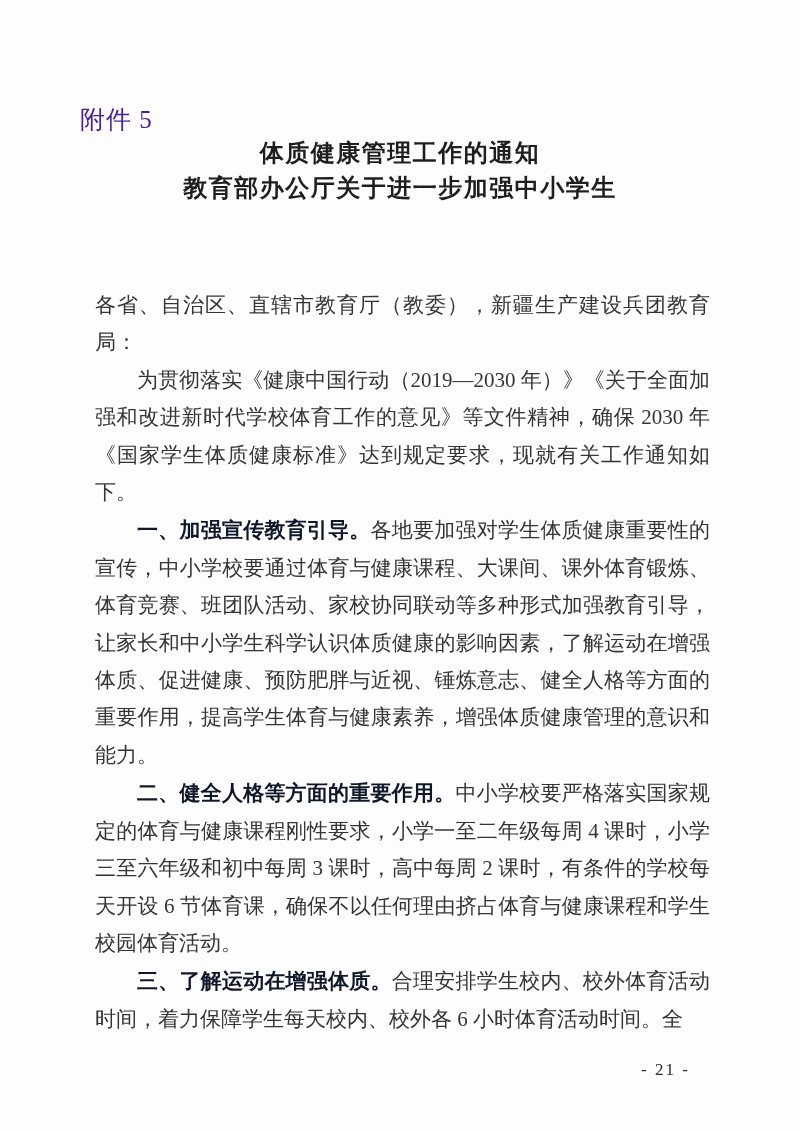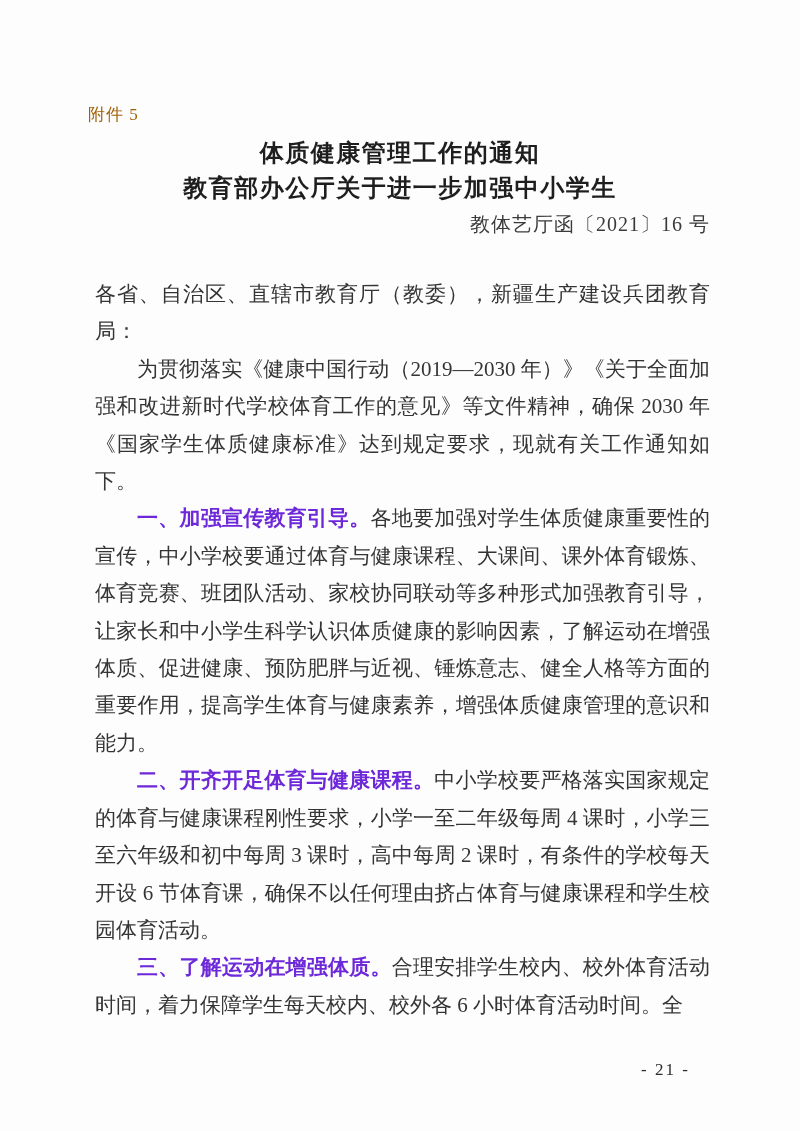"附件 5" .attachment-label { color: #a16207 -> #4c1d95; font-size: 17px -> 25px; left: 88px -> 80px }
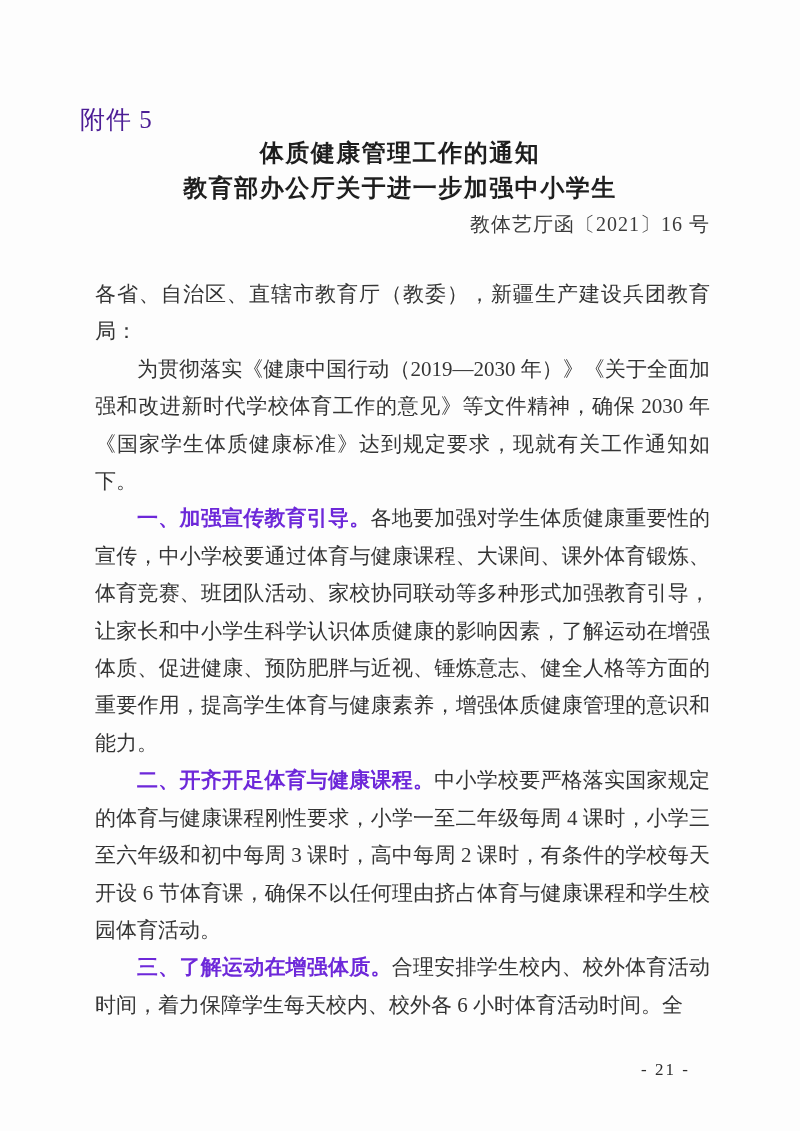"教体艺厅函〔2021〕16 号" div.doc-number { html: <div>教体艺厅函〔2021〕16 号</div> -> none }
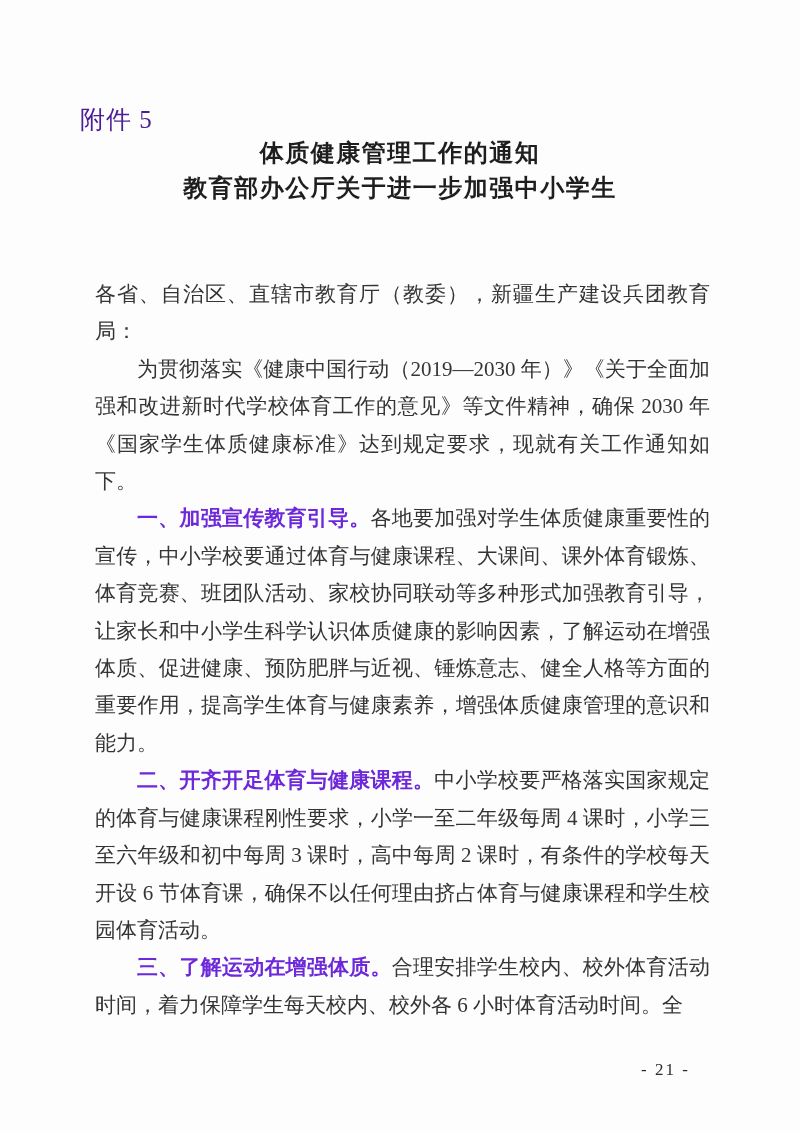"各省、自治区、直辖市教育厅（教委），新疆生产建设兵团教育局：" .body-text { top: 276px -> 287px }
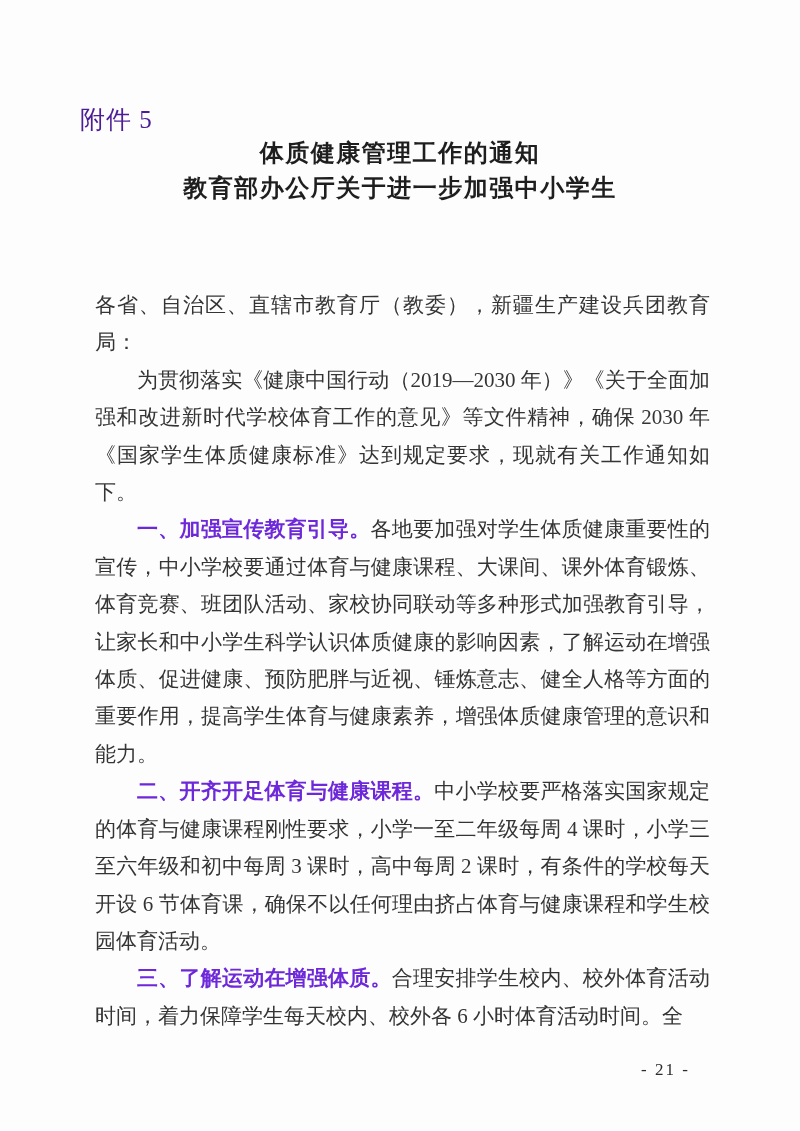"一、加强宣传教育引导。" .section-lead { color: #6d28d9 -> #0f172a; font-family: Liberation Serif, serif -> Liberation Sans, sans-serif }
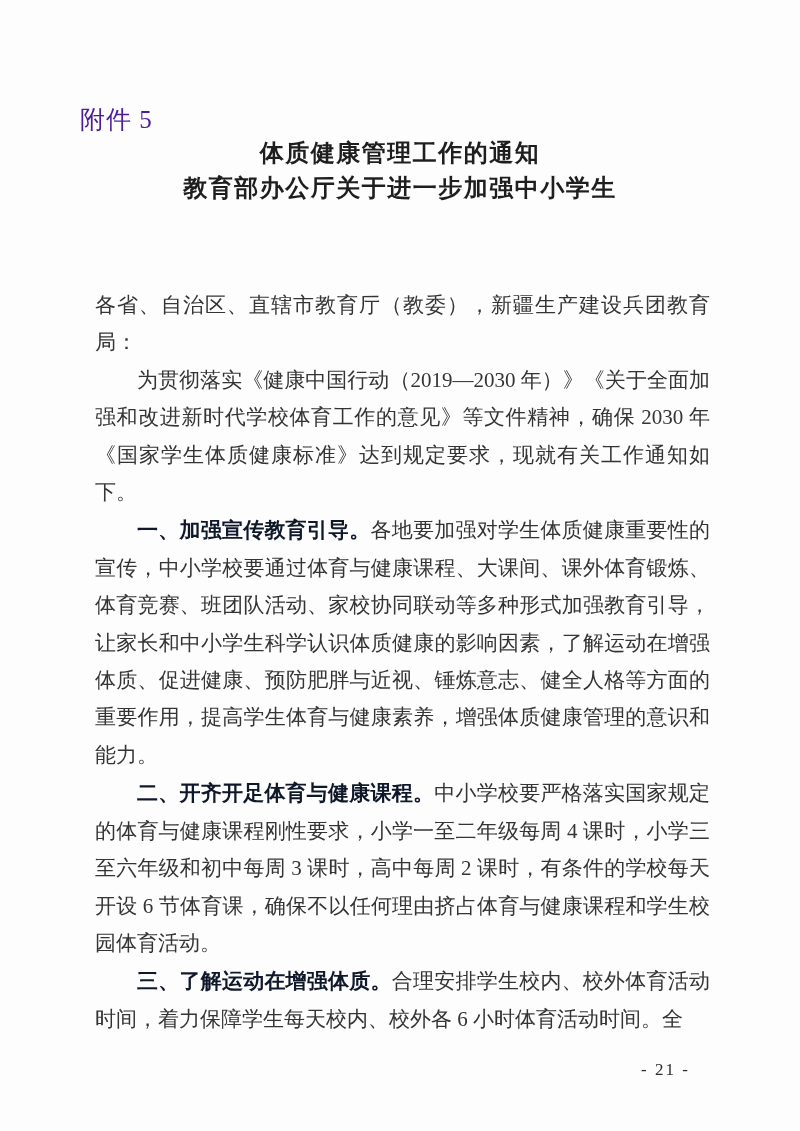"二、开齐开足体育与健康课程。" span.section-lead { text: 开齐开足体育与健康课程 -> 健全人格等方面的重要作用 }
